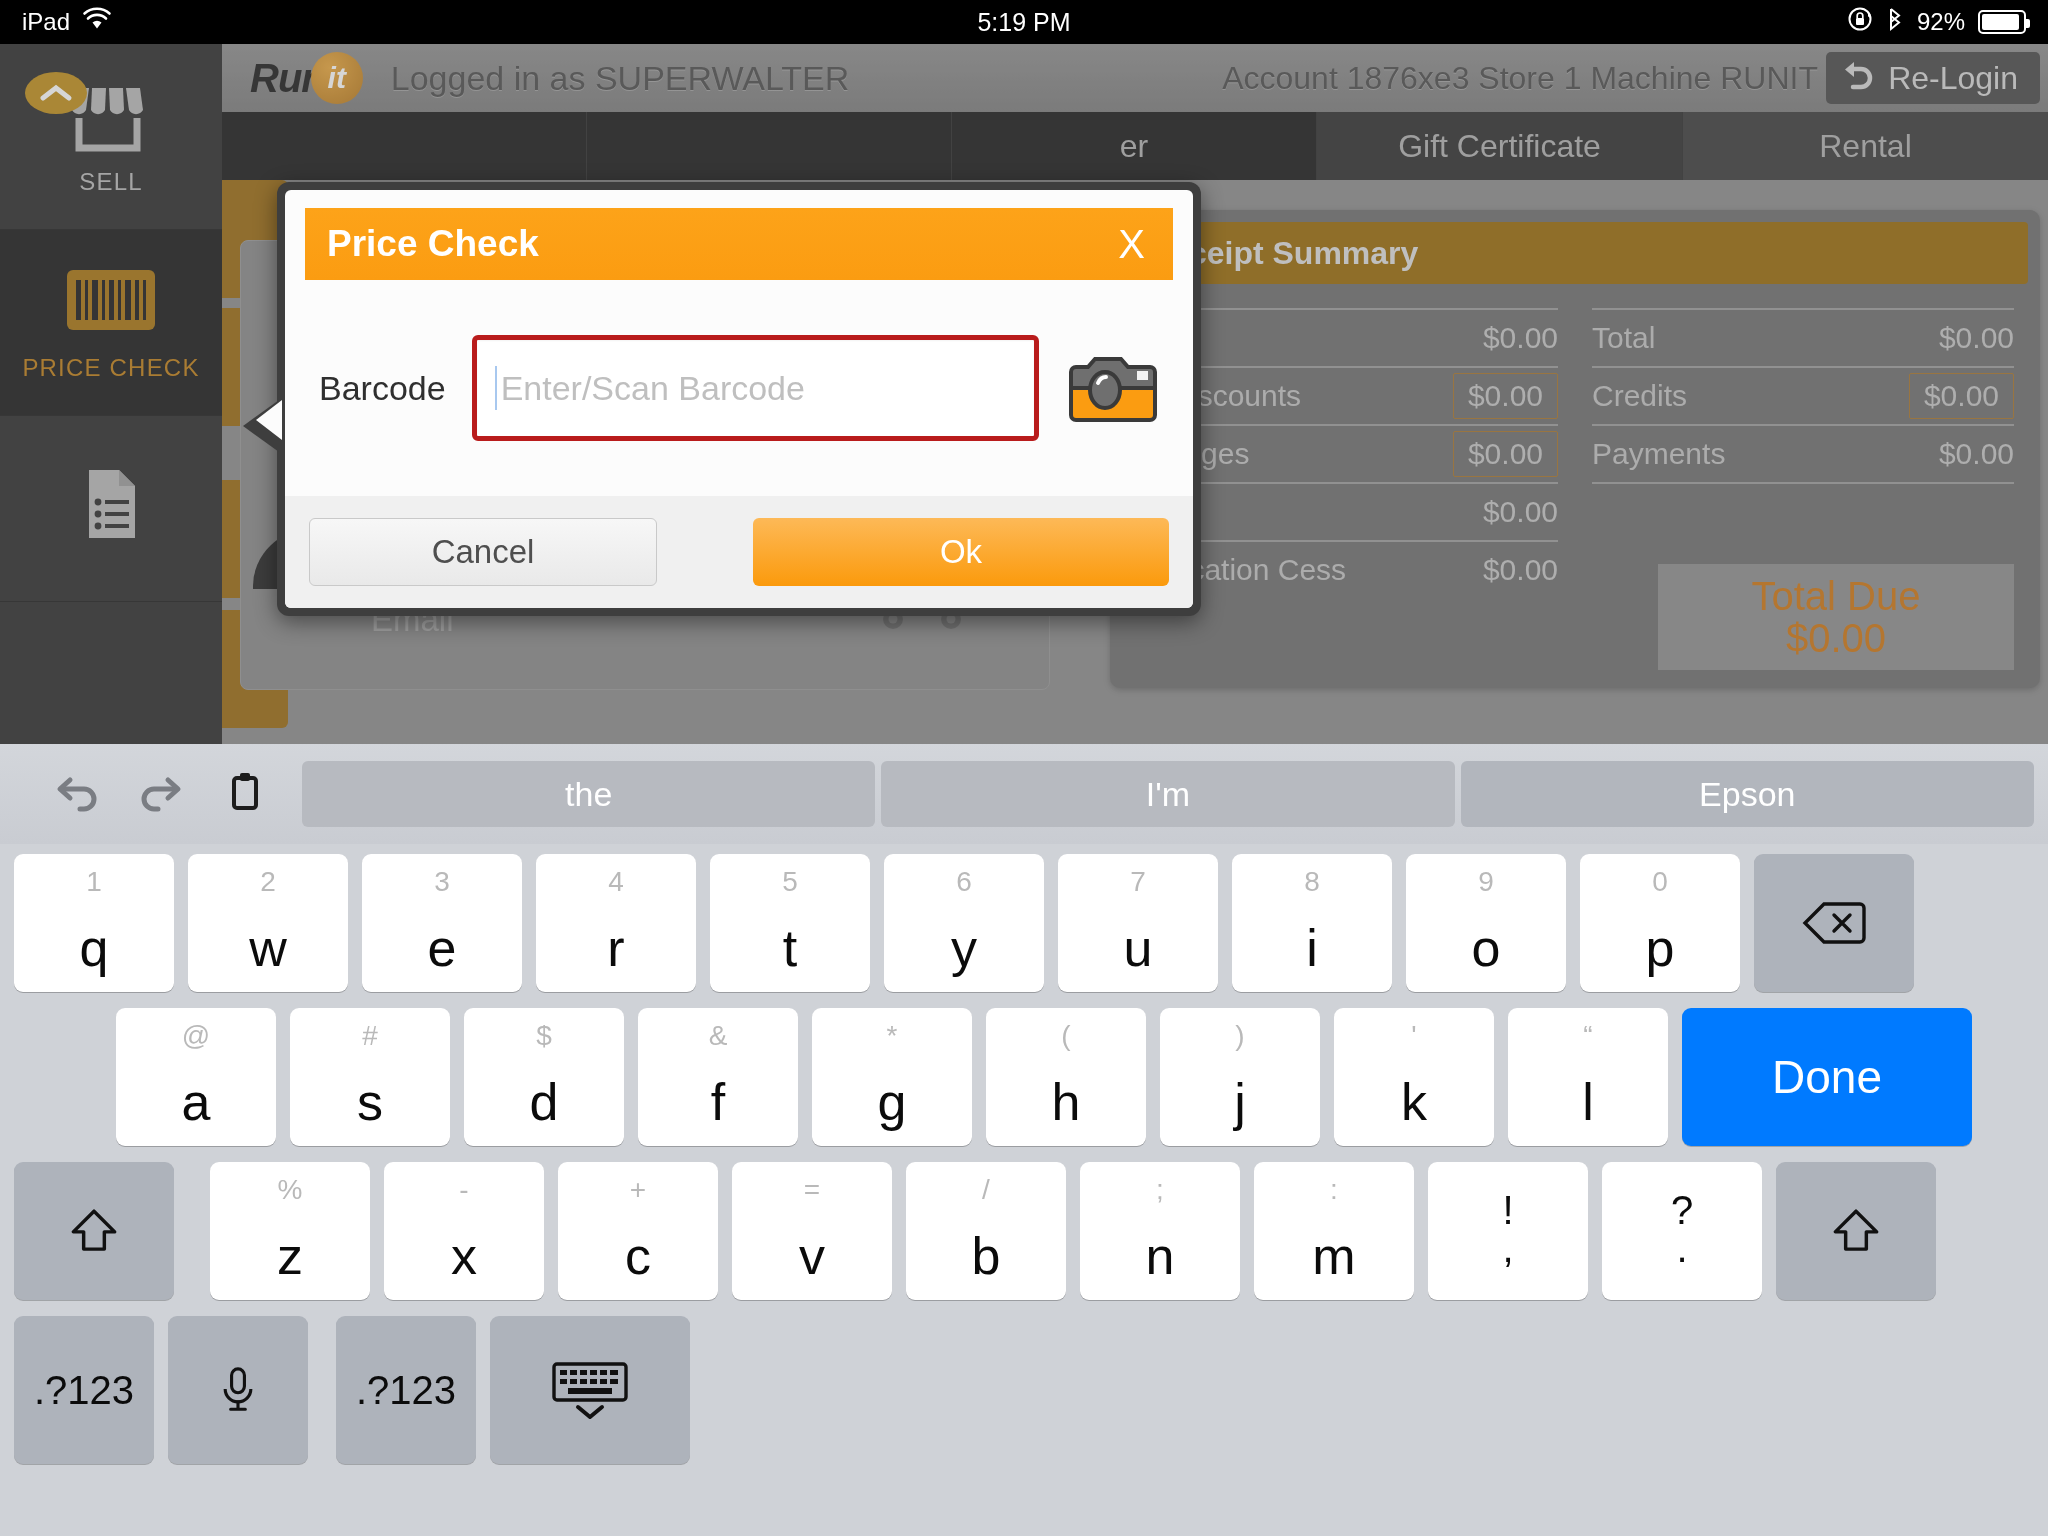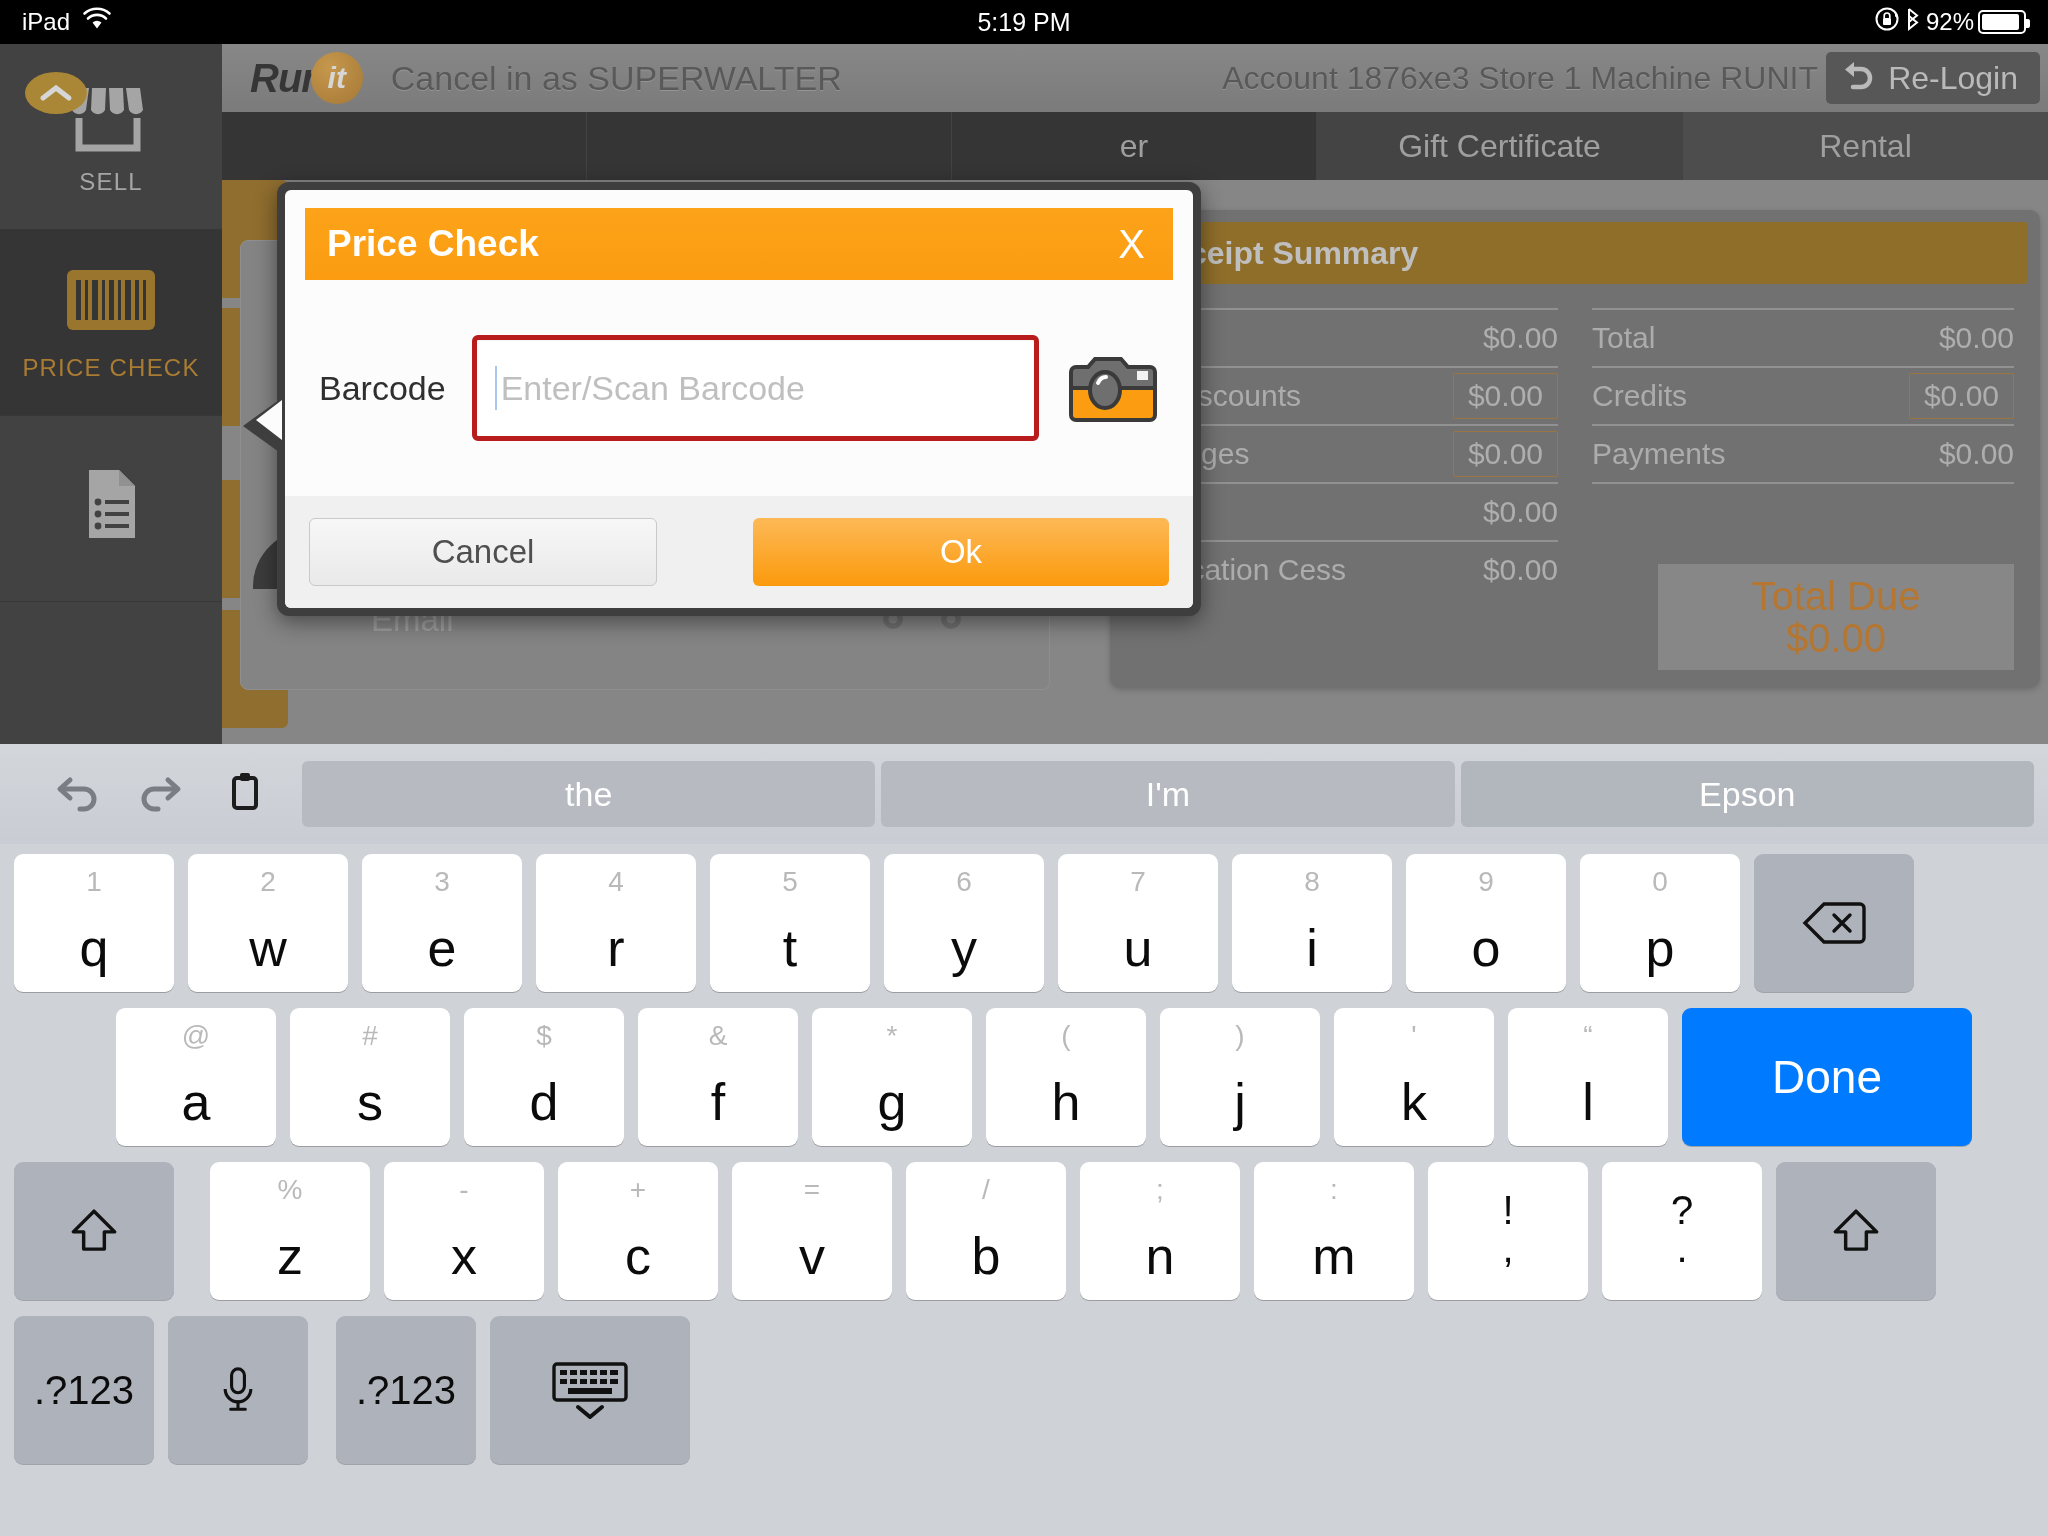"92%" .sb-right { gap: 4px -> 13px }
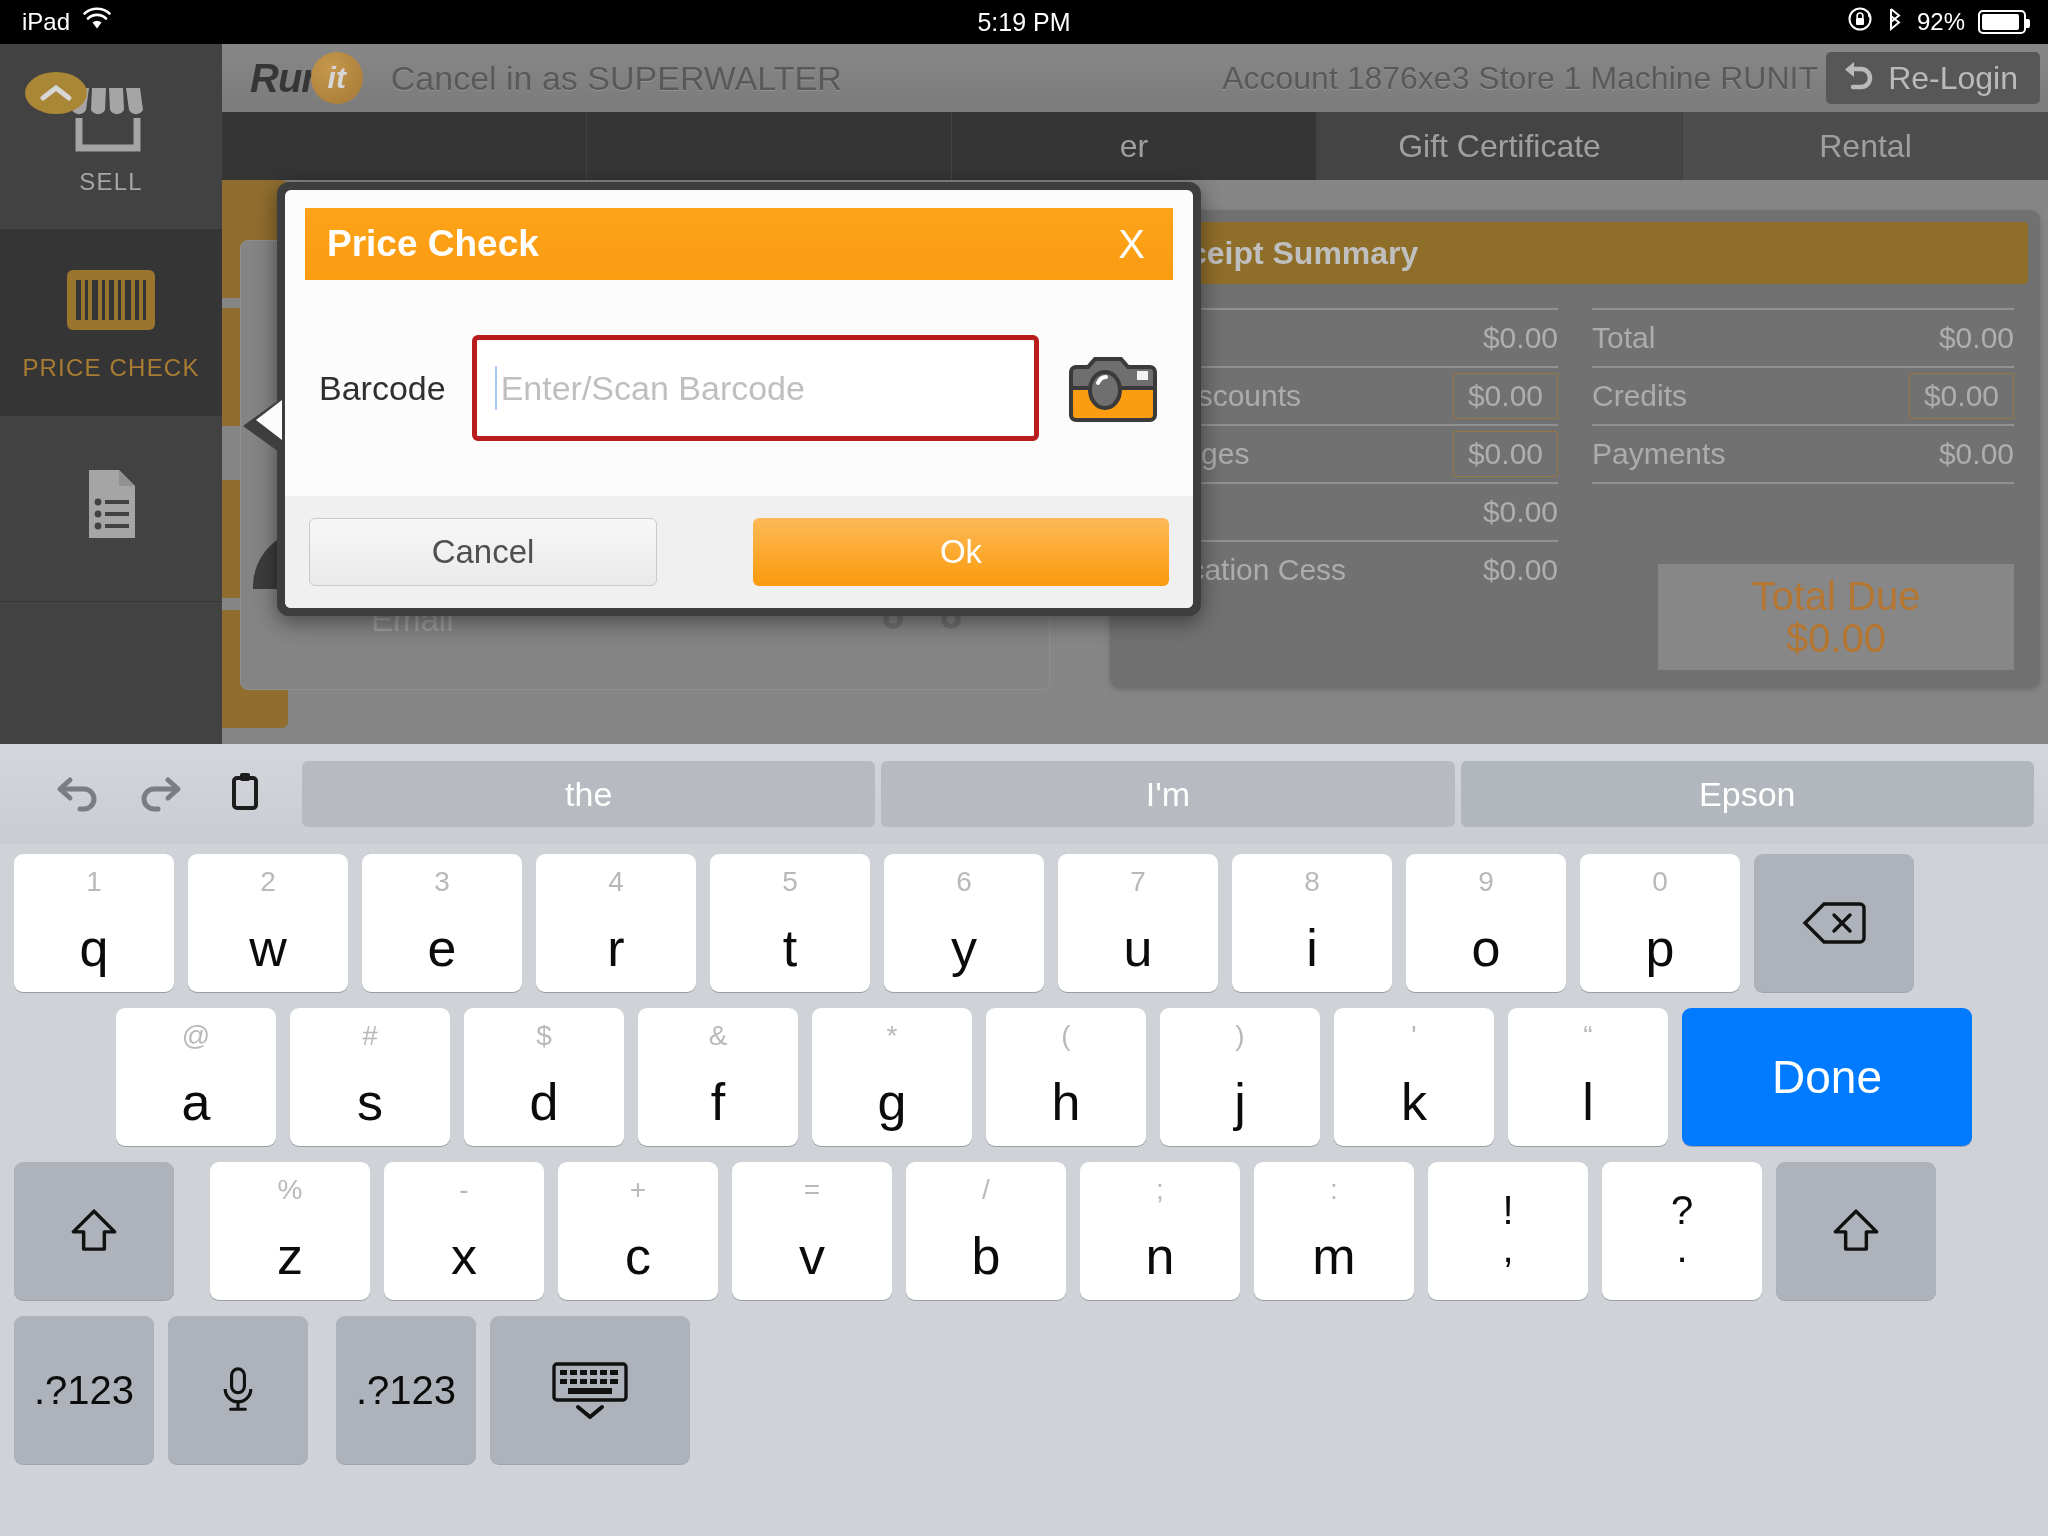"Cancel in as SUPERWALTER" div.logged-in { text: Cancel -> Logged }
